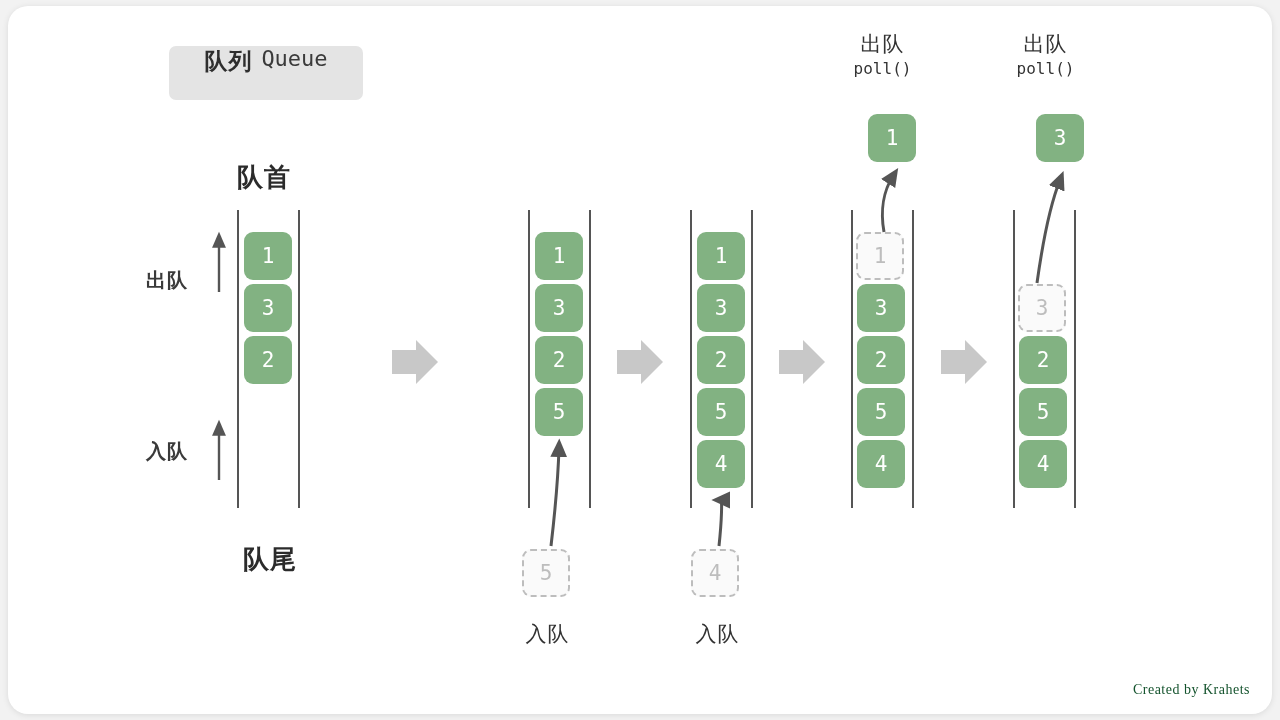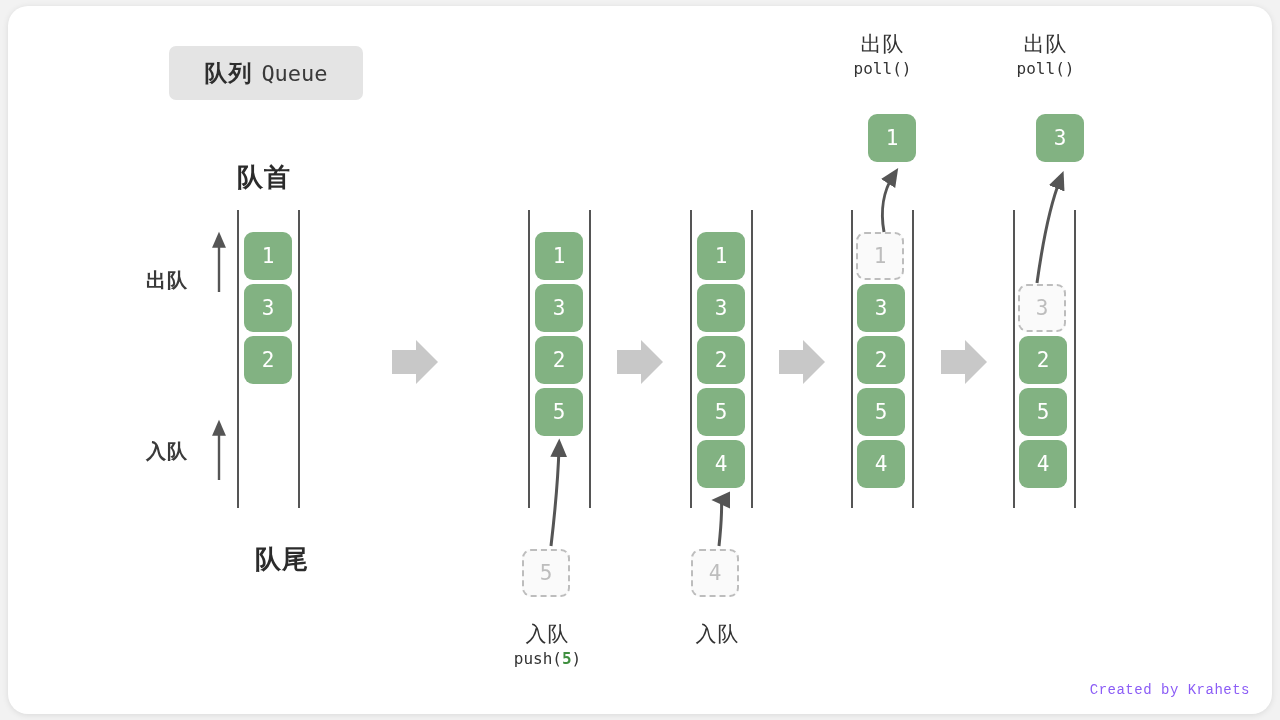"队列" #title-badge { align-items: center -> flex-start }
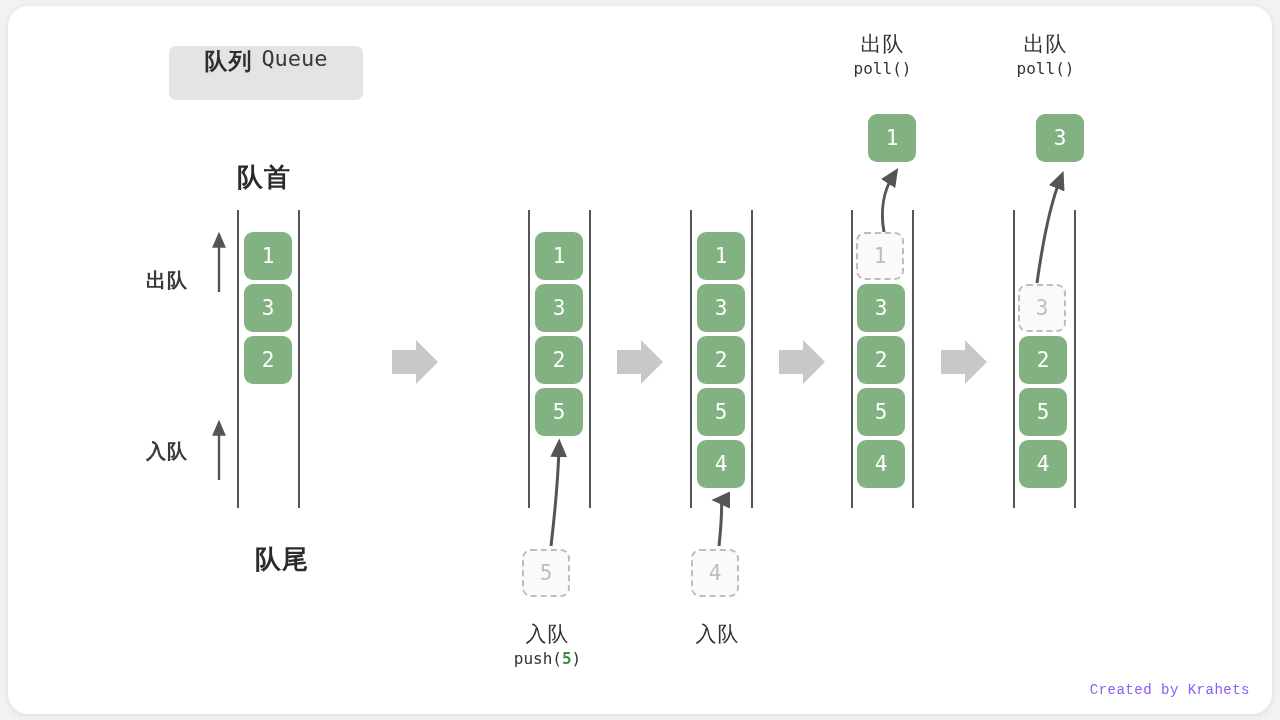"队尾" div.abs { left: 255px -> 243px }
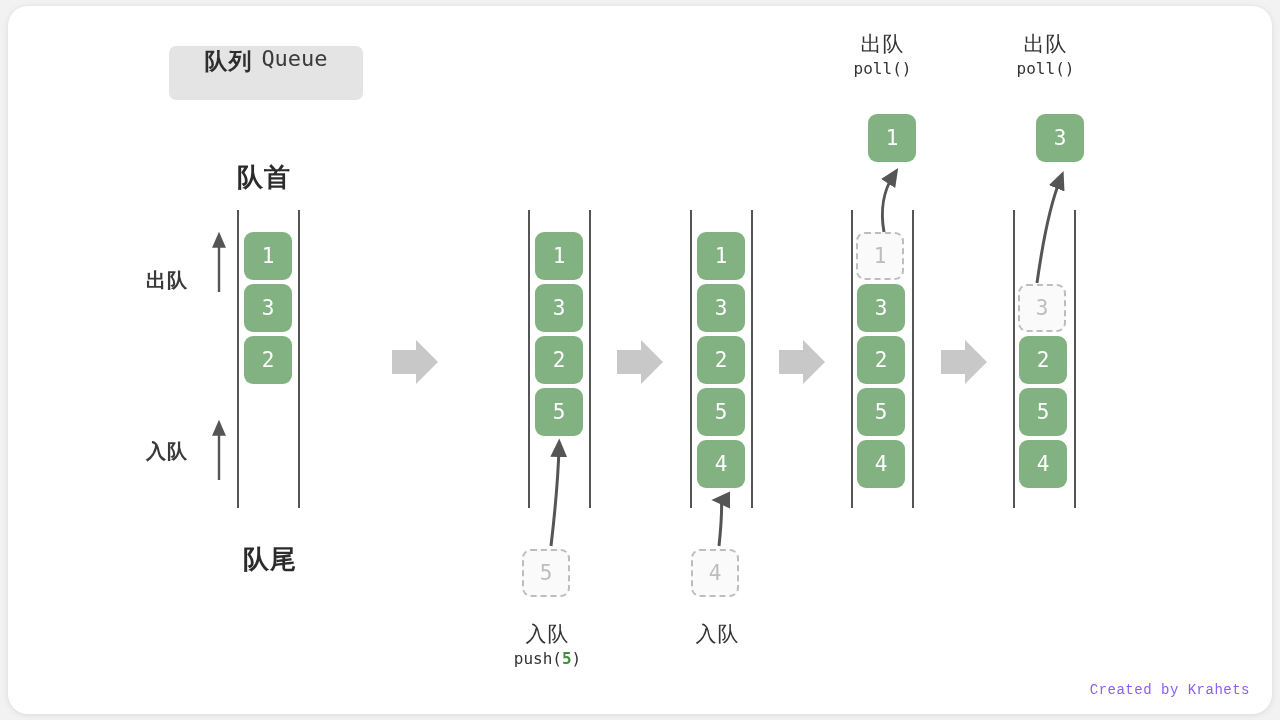"push(5)" span.code { html: <span><span>push(</span><span>5</span><span>)</span></span> -> none }
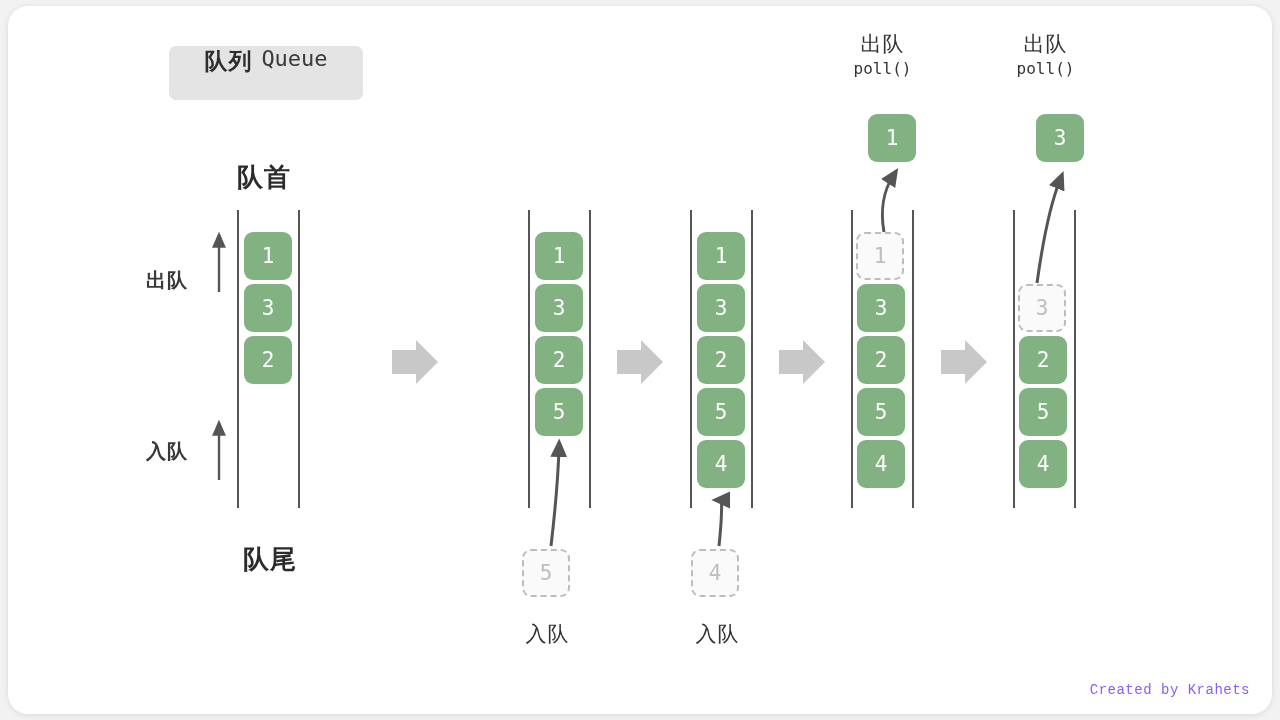"Created by Krahets" #credit { color: #8b5cf6 -> #14532d; font-family: Liberation Mono, monospace -> Liberation Serif, serif }
